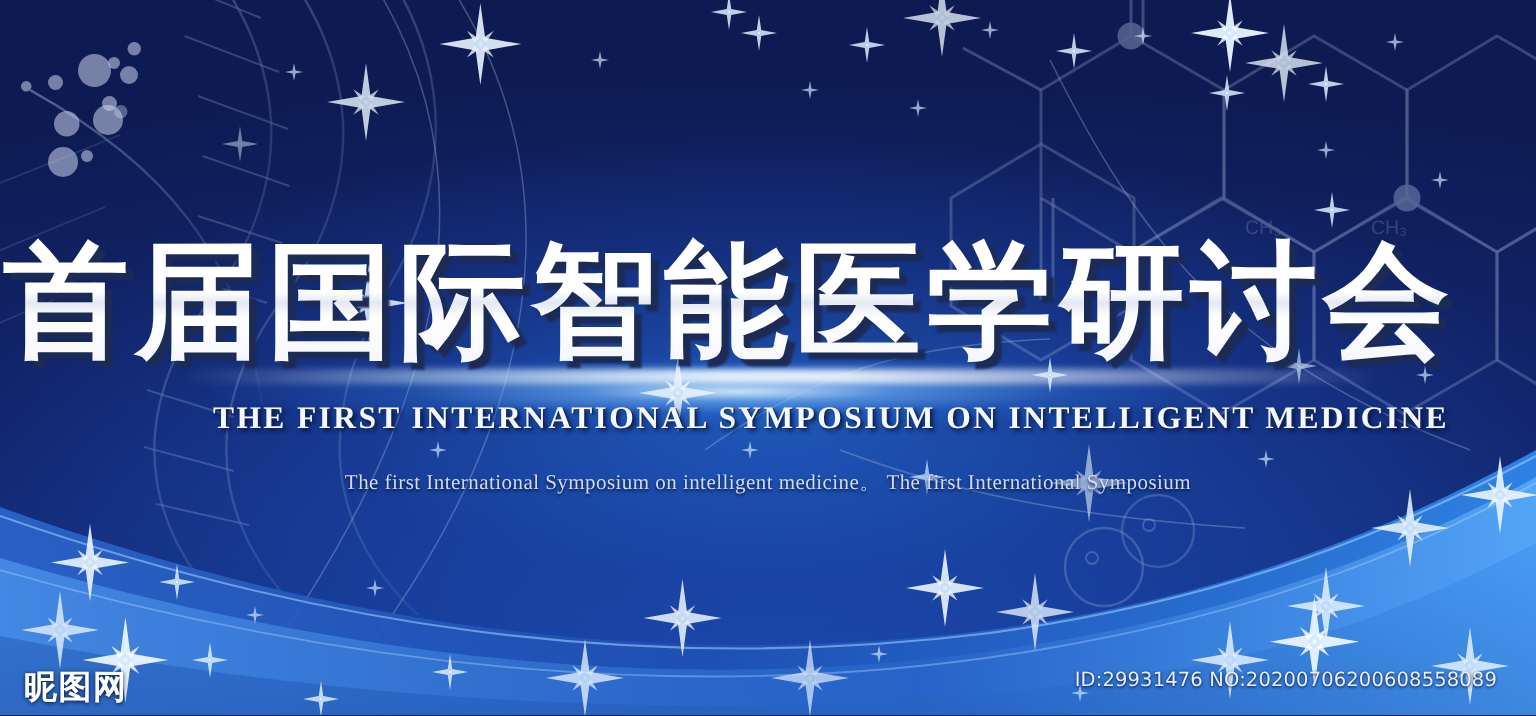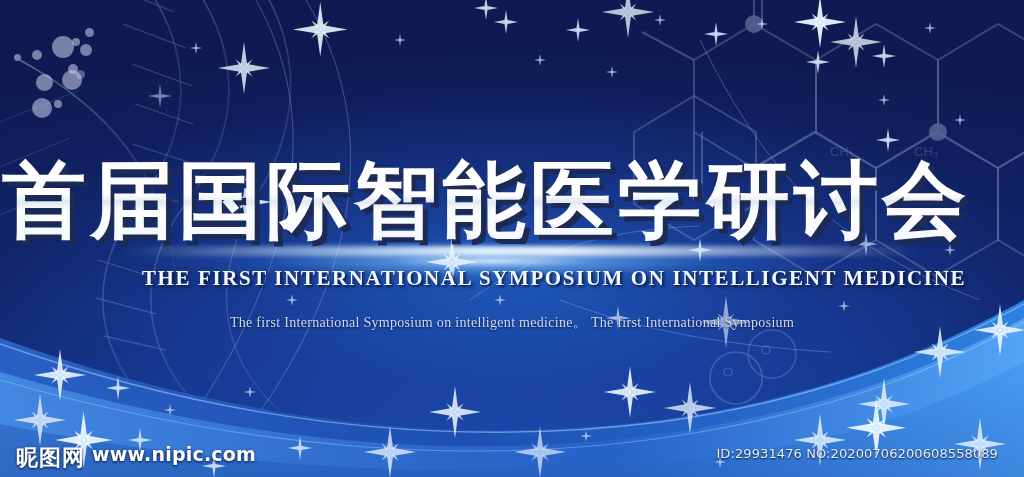"www.nipic.com" span.wm-url { html: <span>www.nipic.com</span> -> none }
